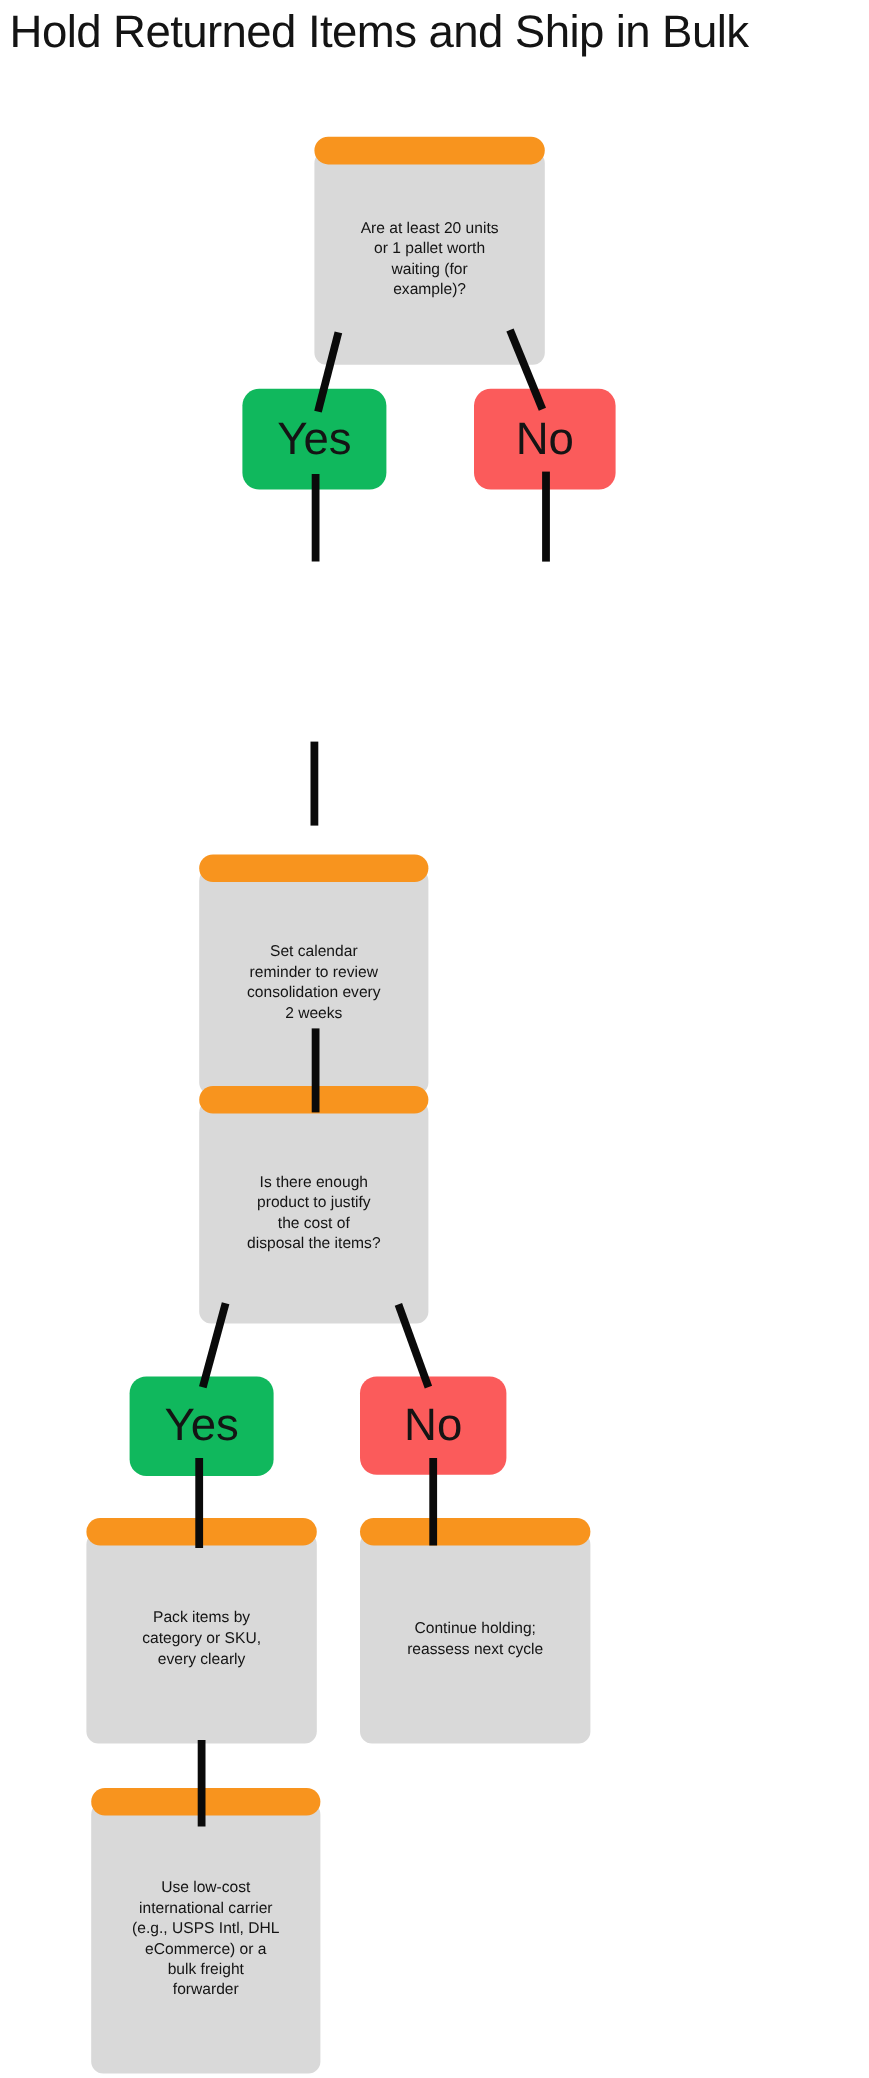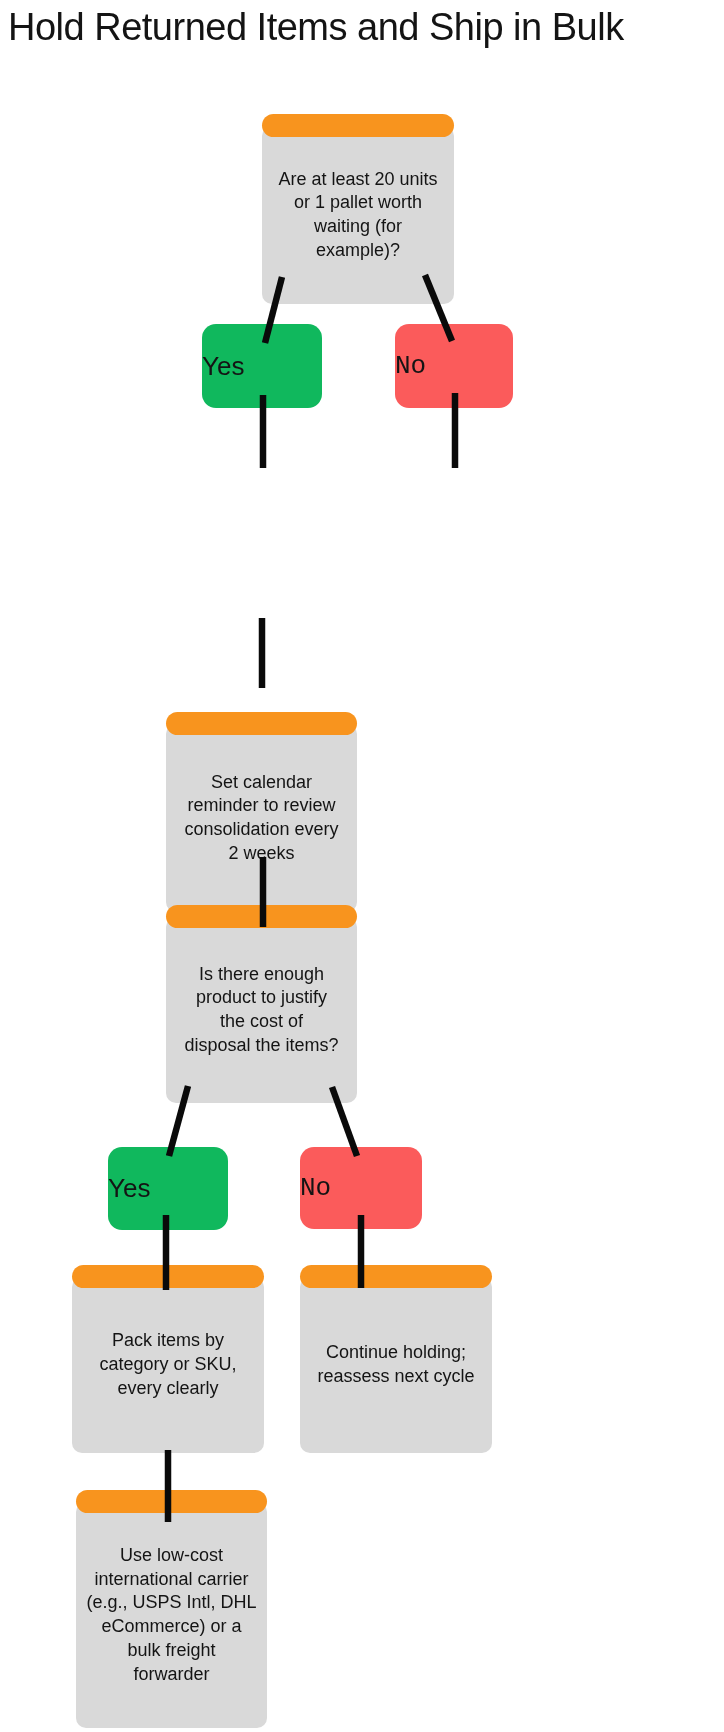"Are at least 20 units" .node .body span { font-size: 18px -> 13px }
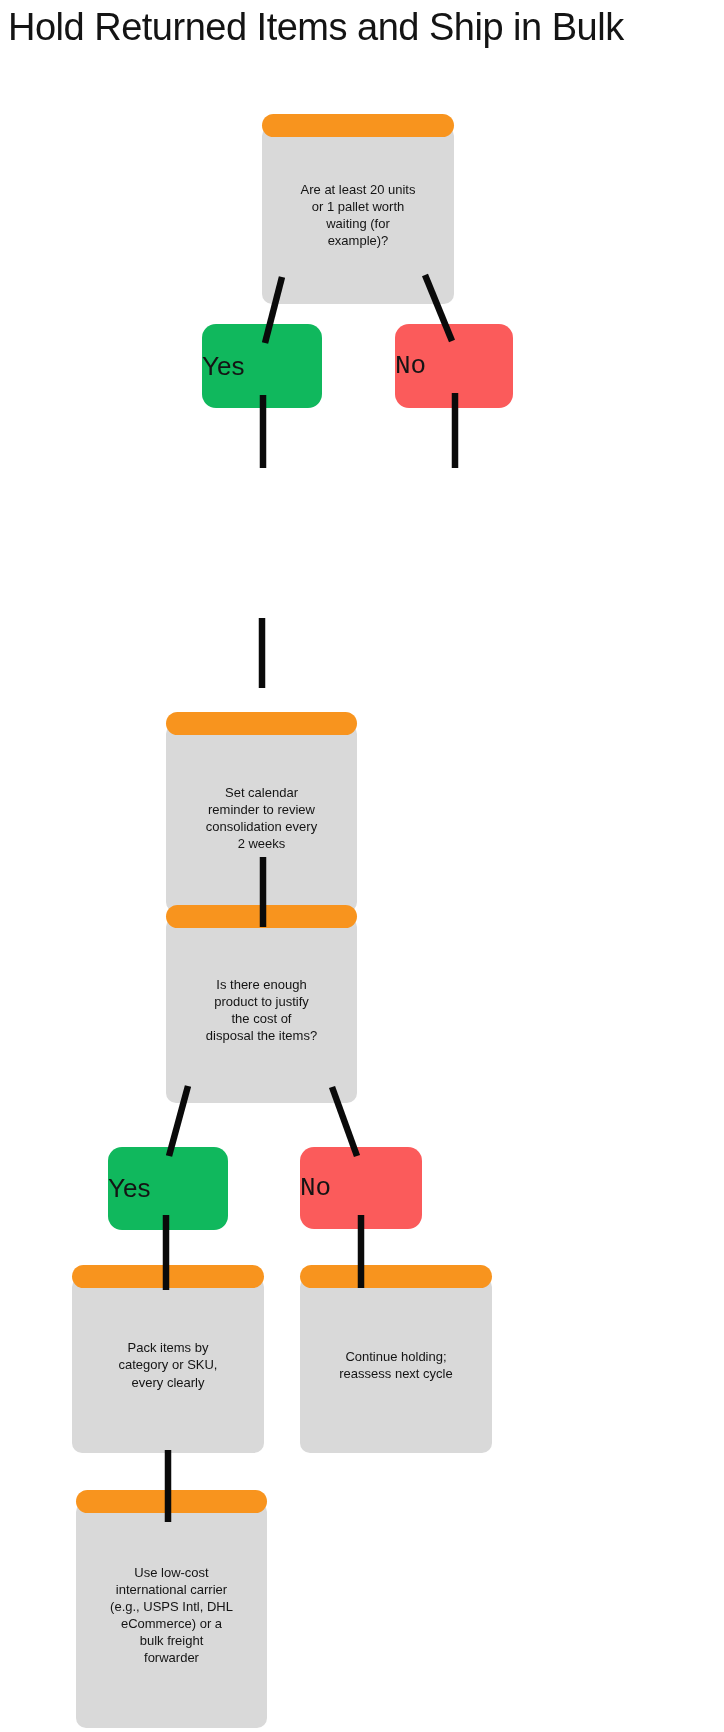"Yes" .badge { font-size: 26px -> 38px; justify-content: flex-start -> center }
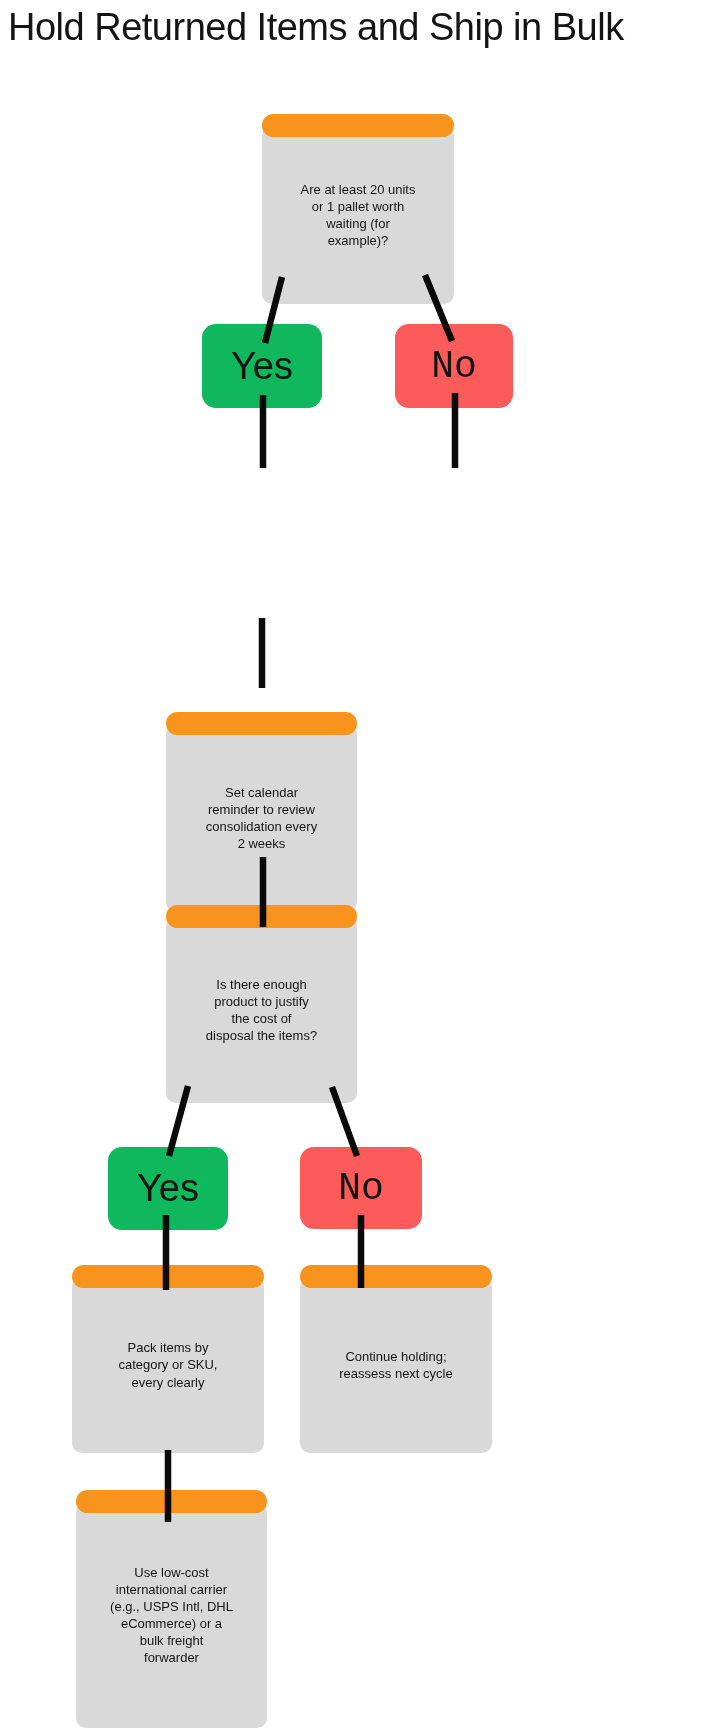"No" .badge.no { font-family: Liberation Mono, monospace -> none }
